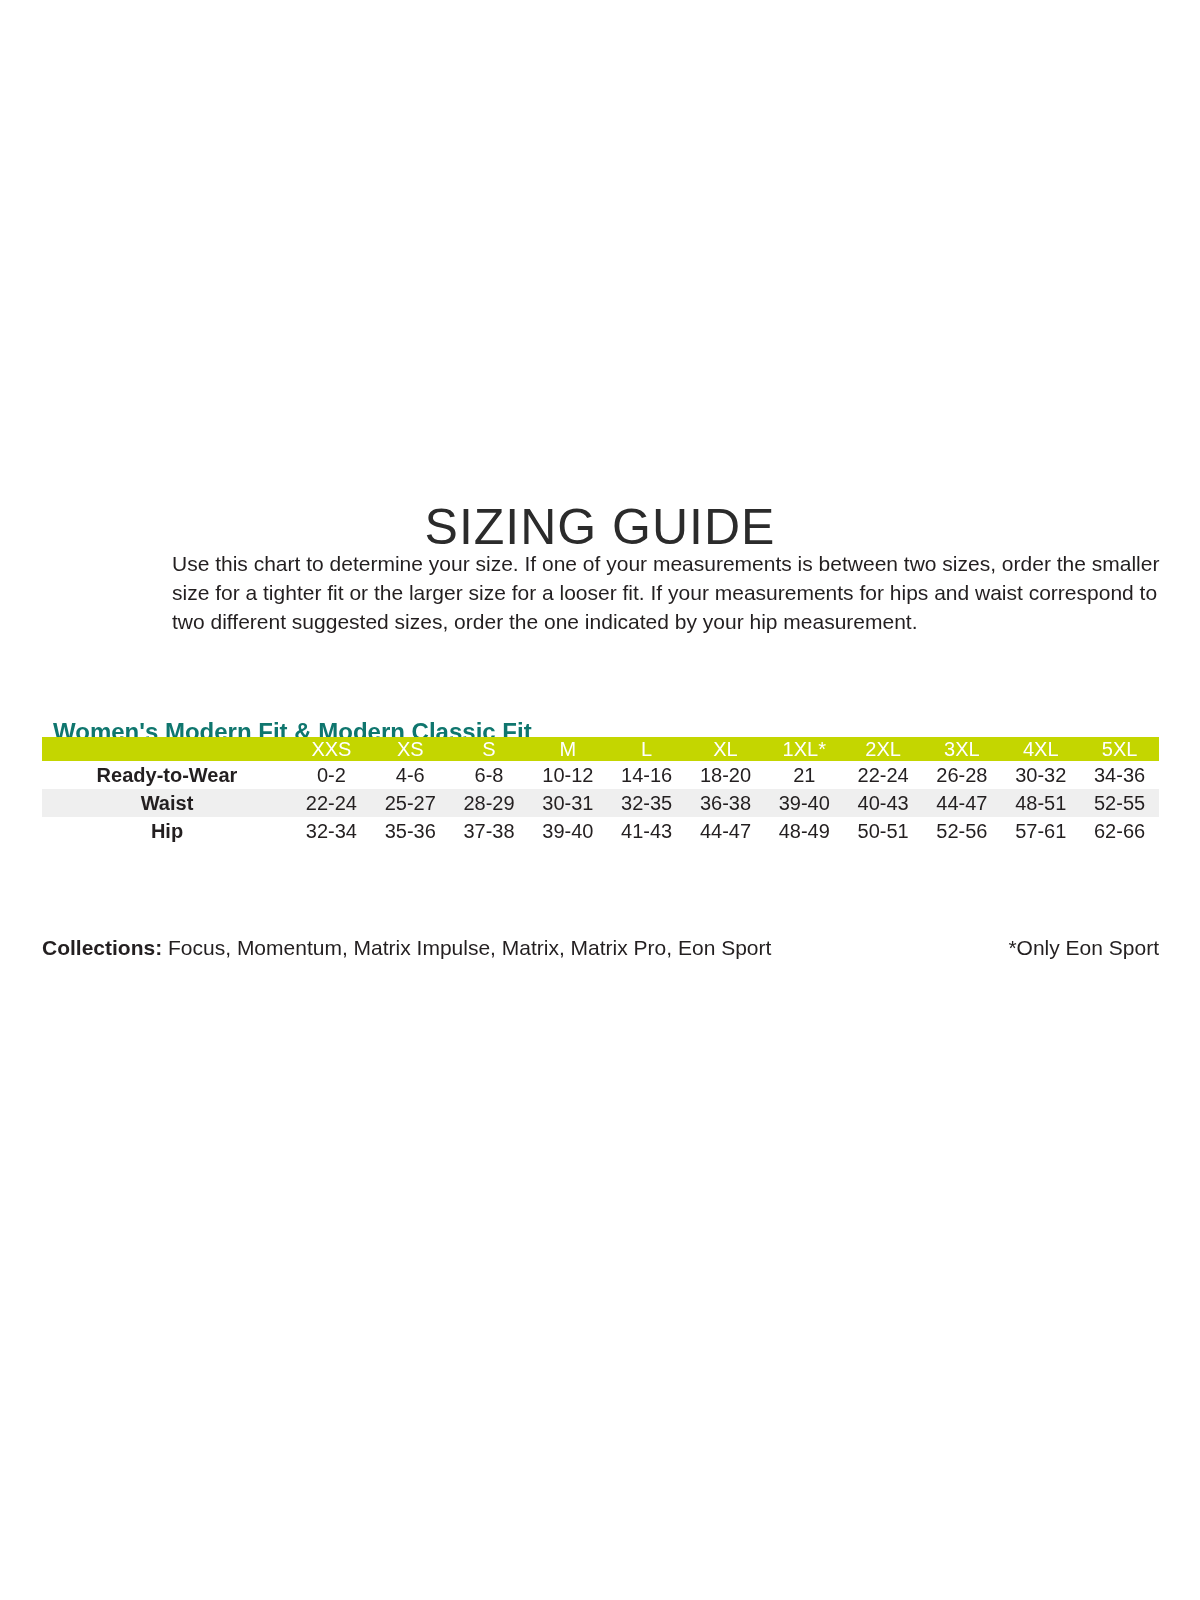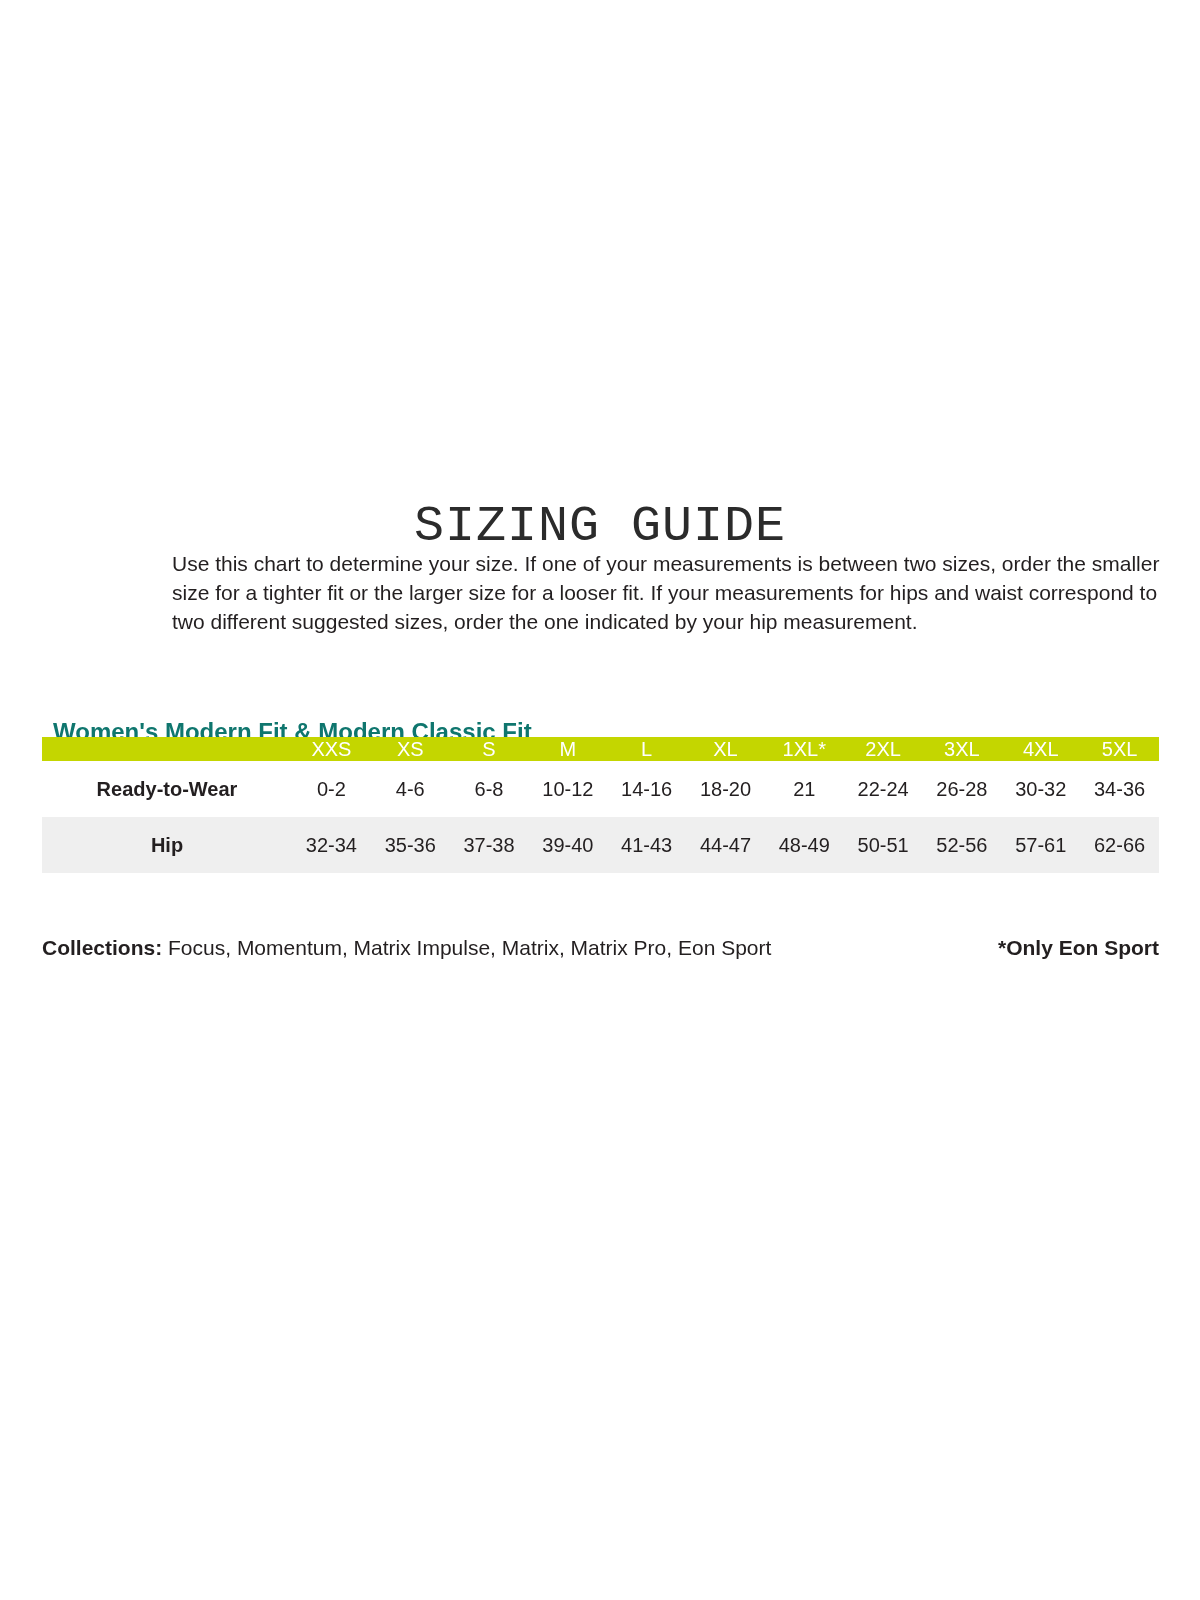"SIZING GUIDE" .title { font-family: Liberation Mono, monospace -> none }
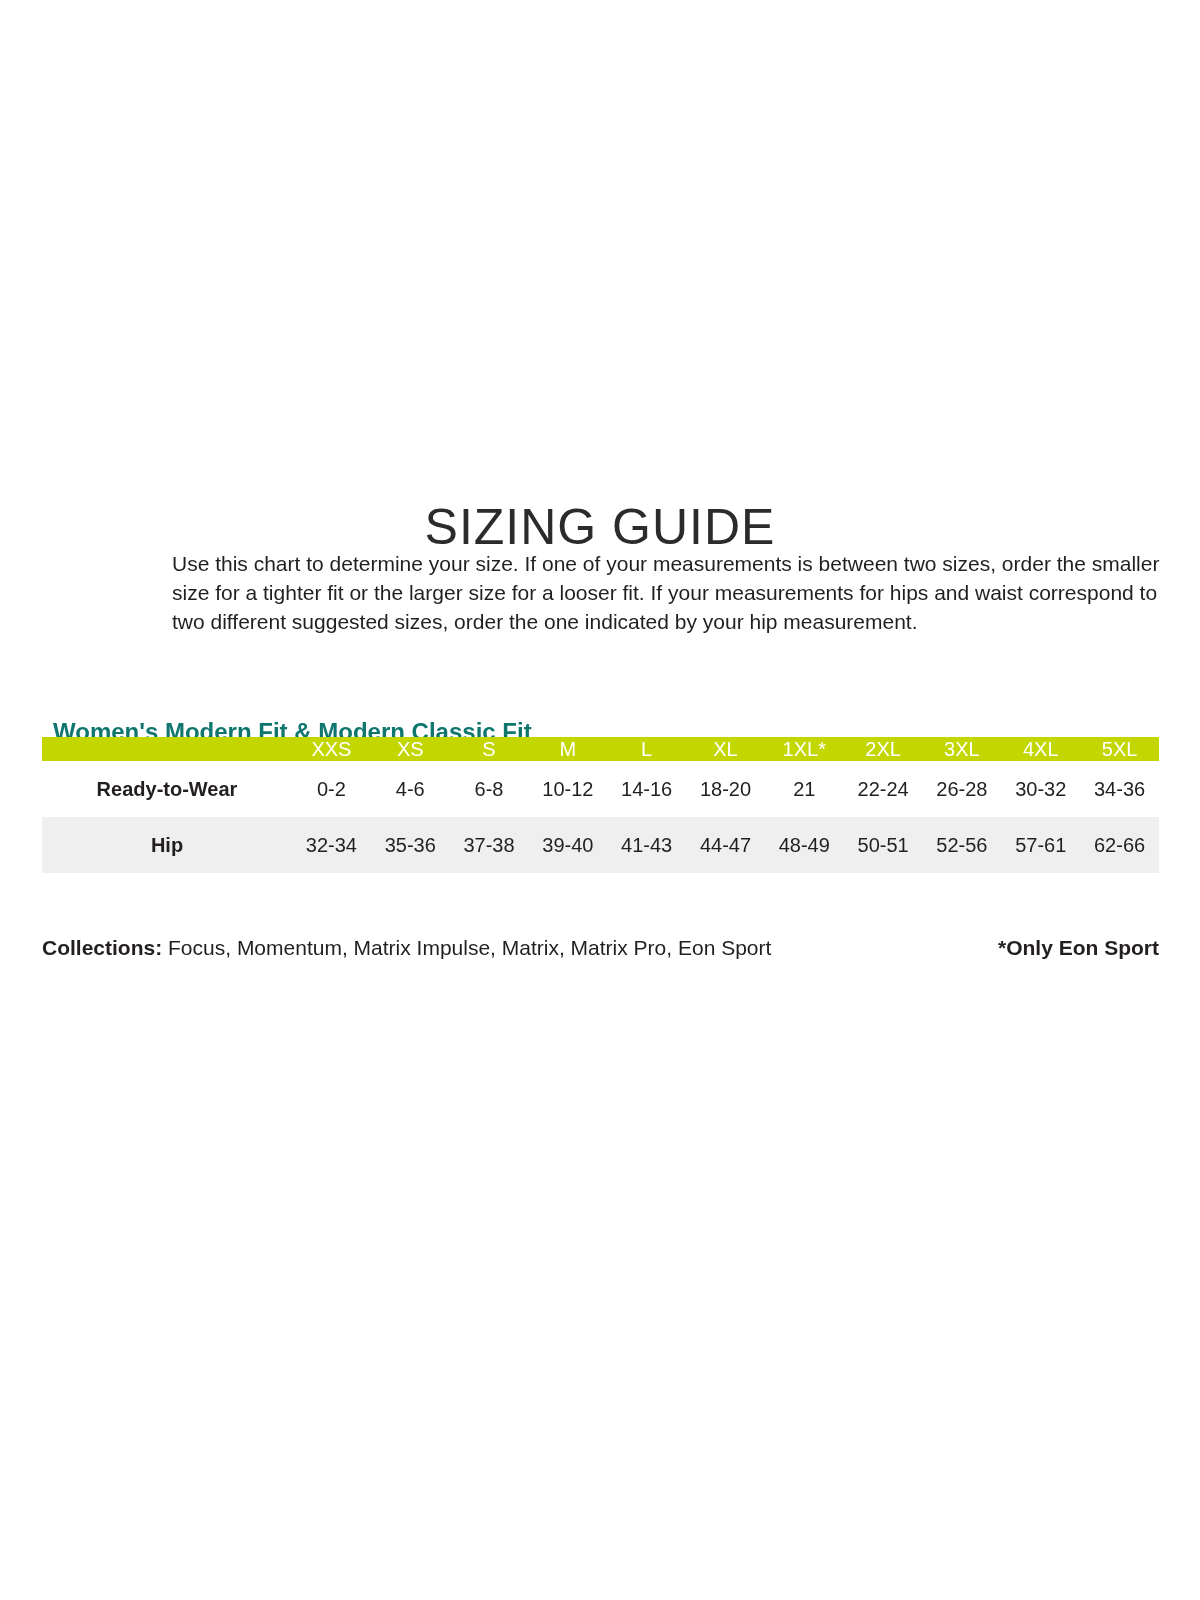"Ready-to-Wear" table.size-table tbody td { height: 56px -> 28px }
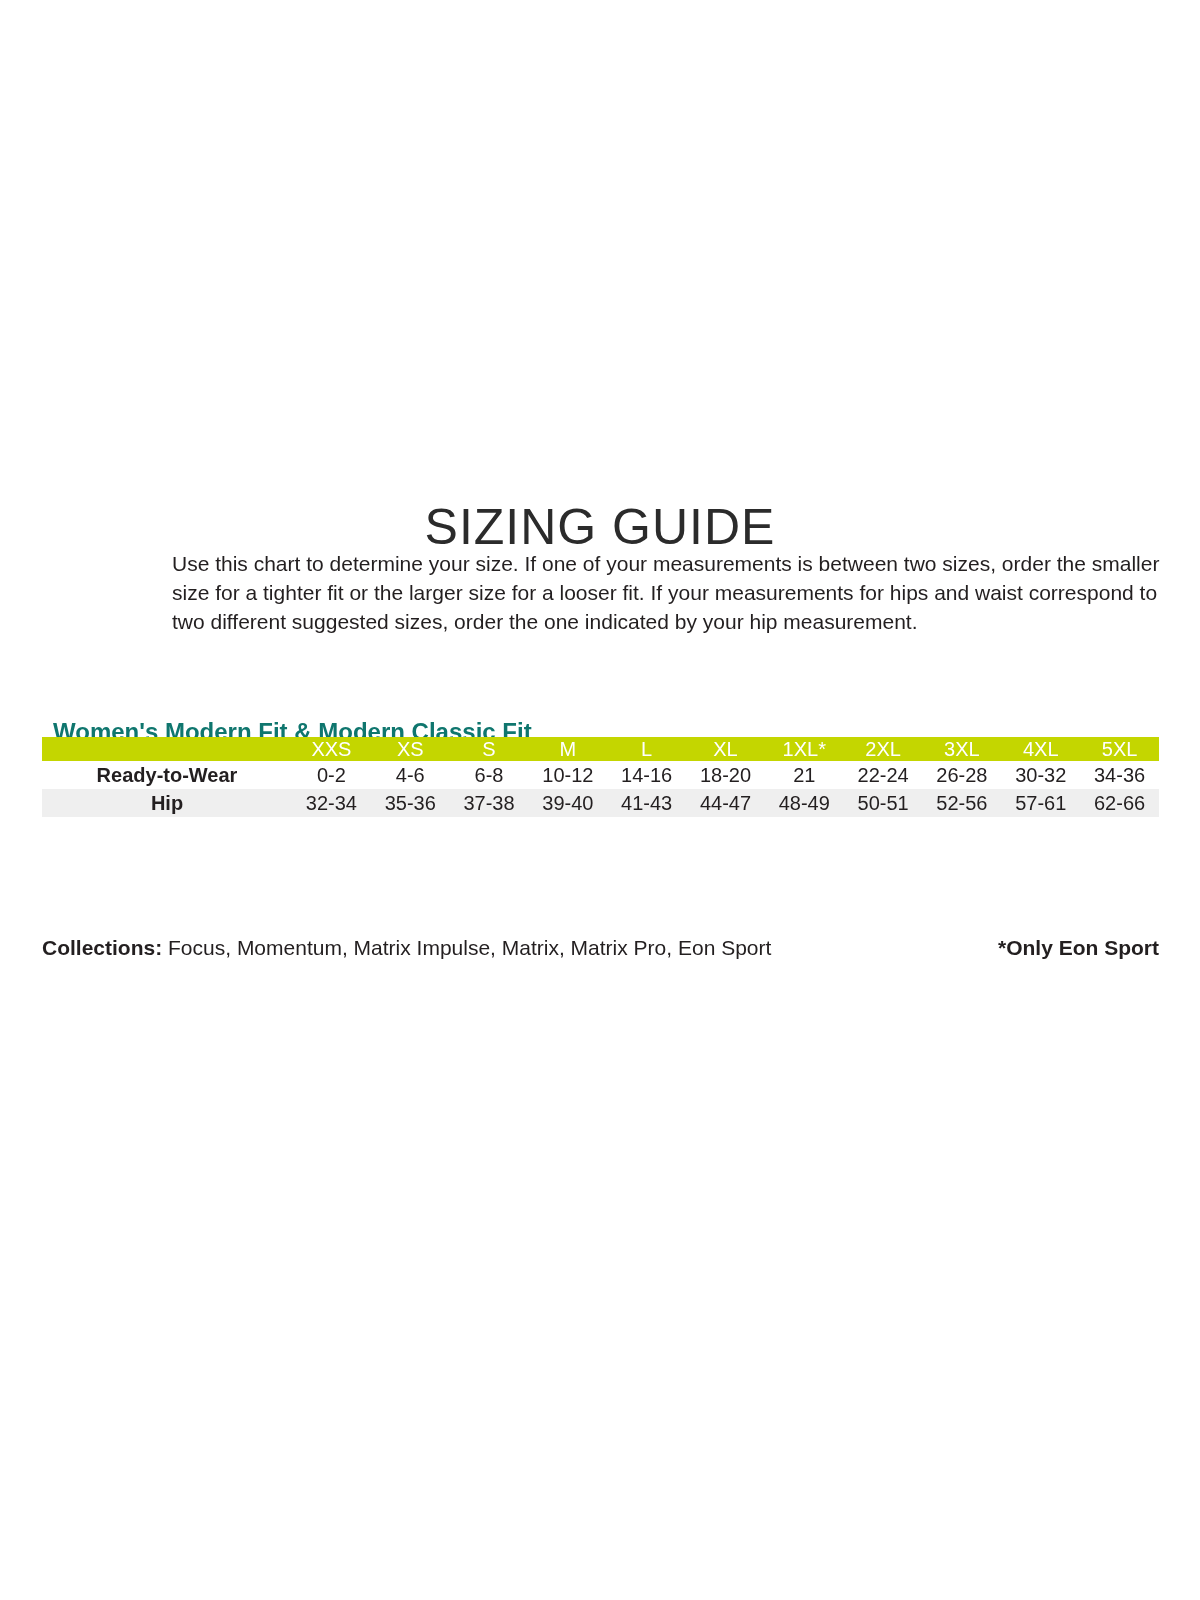"Waist" tr { html: none -> <tr> <td>Waist</td> <td>22-24</td> <td>25-27</td> <td>28-29</td> <td>30-31</td> <td>32-35</td> <td>36-38</td> <td>39-40</td> <td>40-43</td> <td>44-47</td> <td>48-51</td> <td>52-55</td> </tr> }
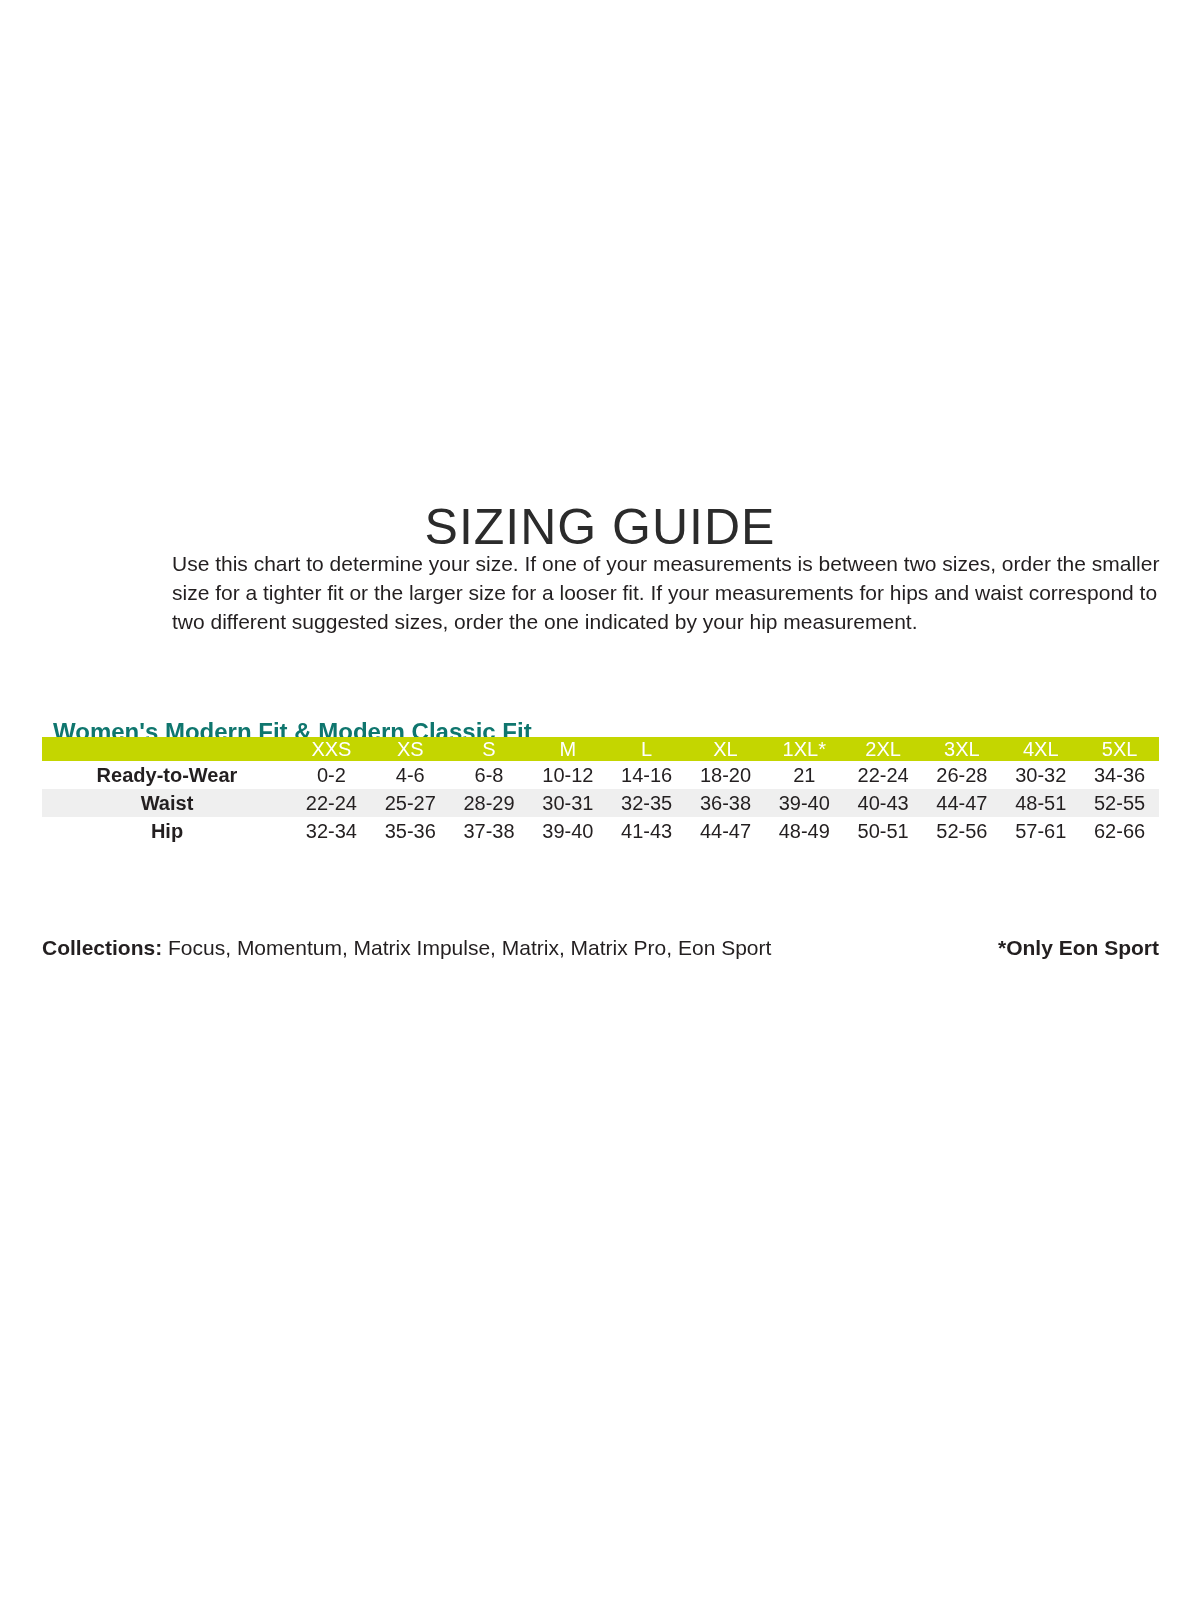"*Only Eon Sport" .footnote { font-weight: 700 -> 400 }
